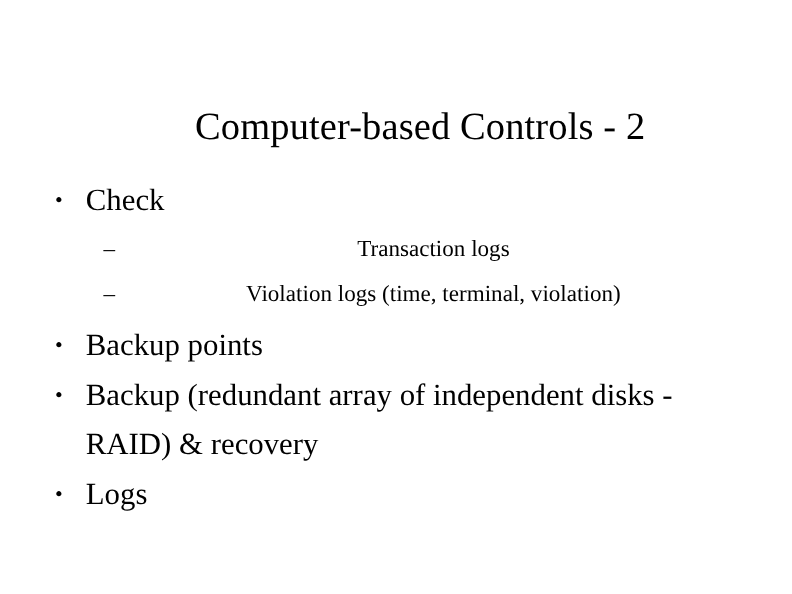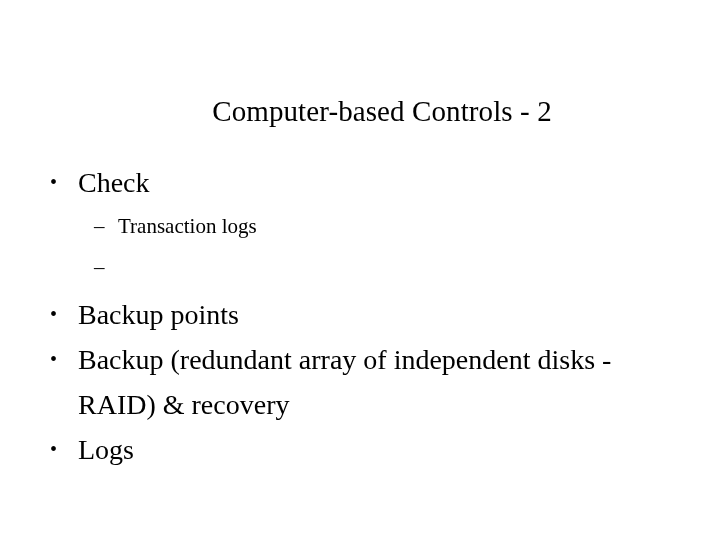"Computer-based Controls - 2" .slide-title { font-size: 29px -> 35px }
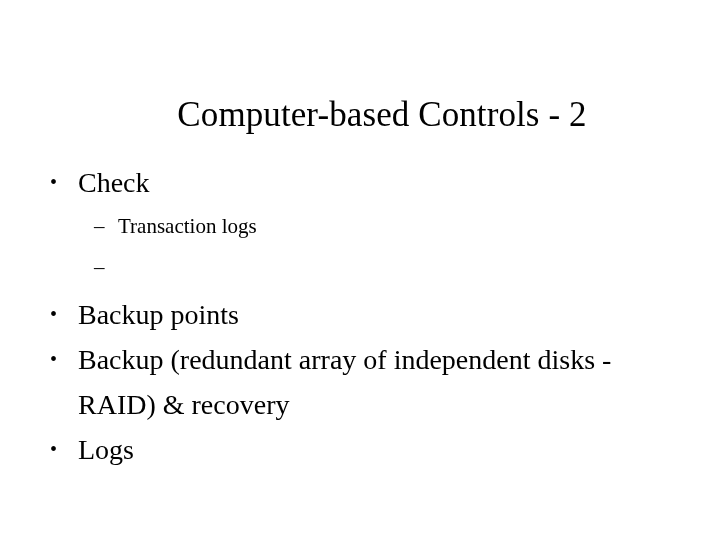"Transaction logs" .level-2 > .text { text-align: left -> center }
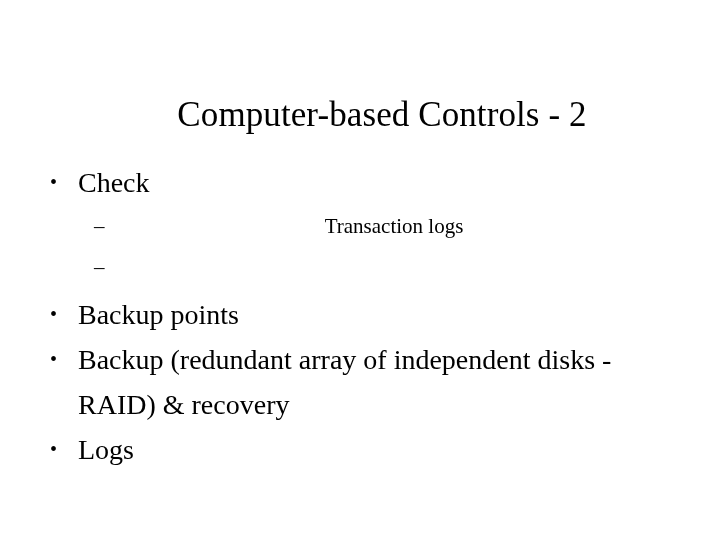"Violation logs (time, terminal," span.text { html: none -> <span>Violation logs (time, terminal, violation)</span> }
